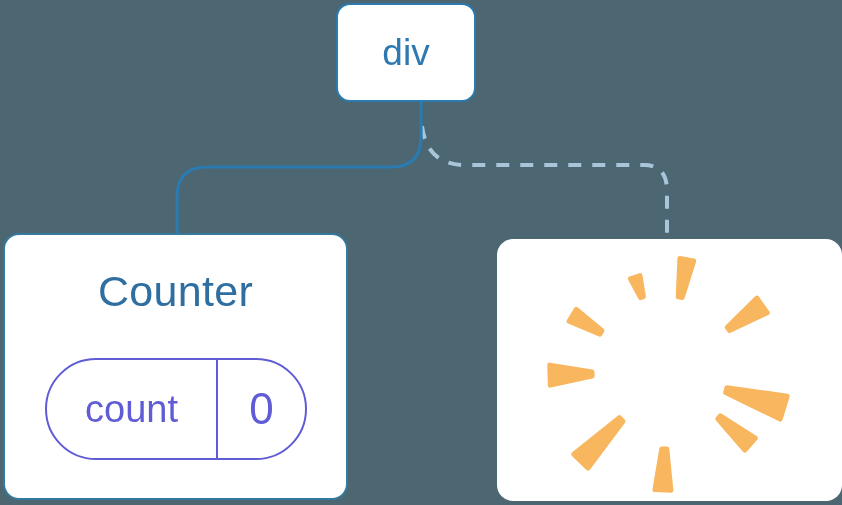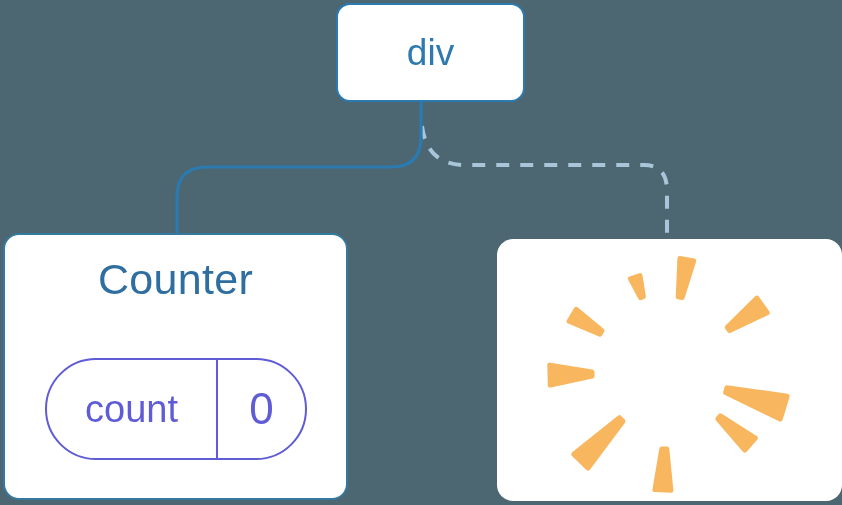"div" .node-root { width: 189px -> 140px }
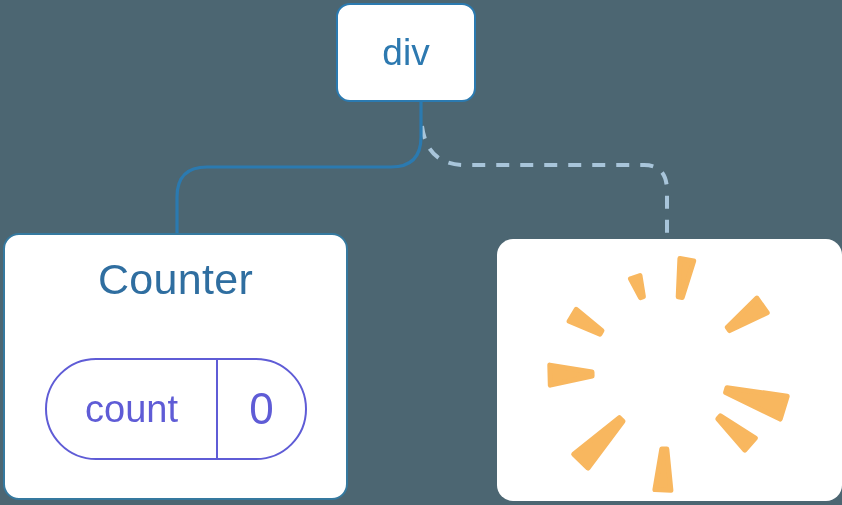"Counter" .card-title { margin-top: 20px -> 32px }
